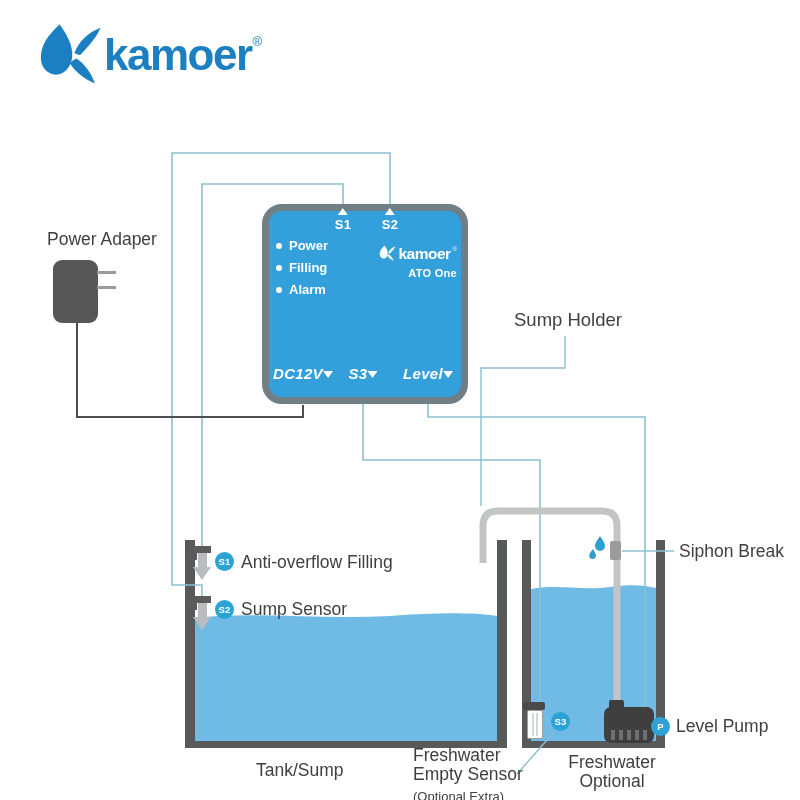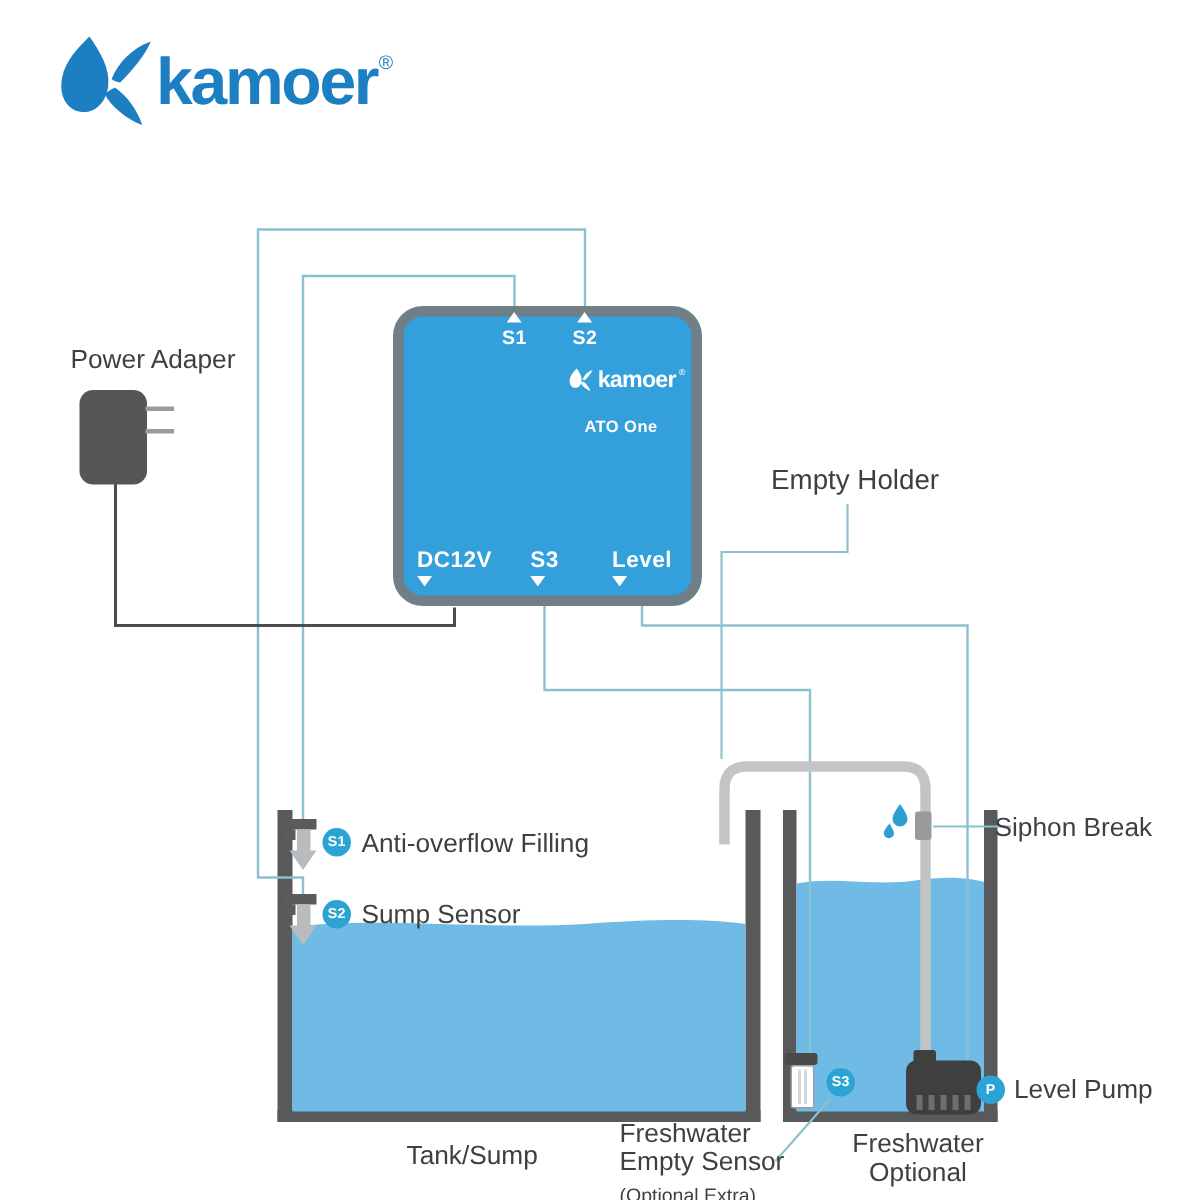"Power" div.leds { html: none -> <div> <div> <div></div> <div>Power</div> </div> <div> <div></div> <div>Filling</div> </div> <div> <div></div> <div>Alarm</div> </div> </div> }
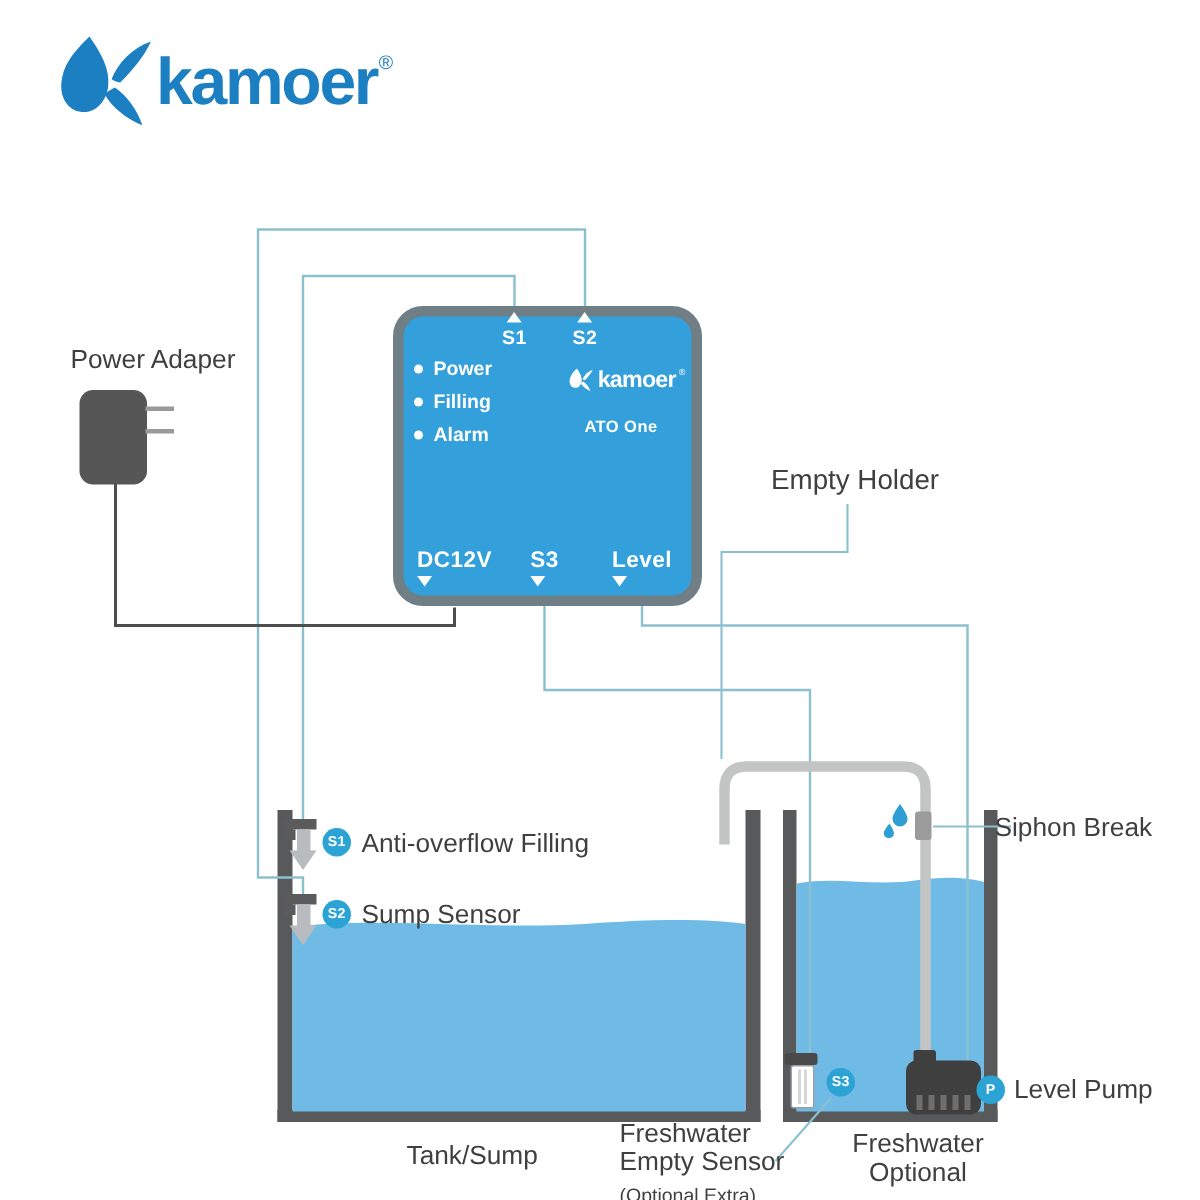"ATO One" .ctrl-model { margin-top: 16px -> 4px; text-align: center -> none }
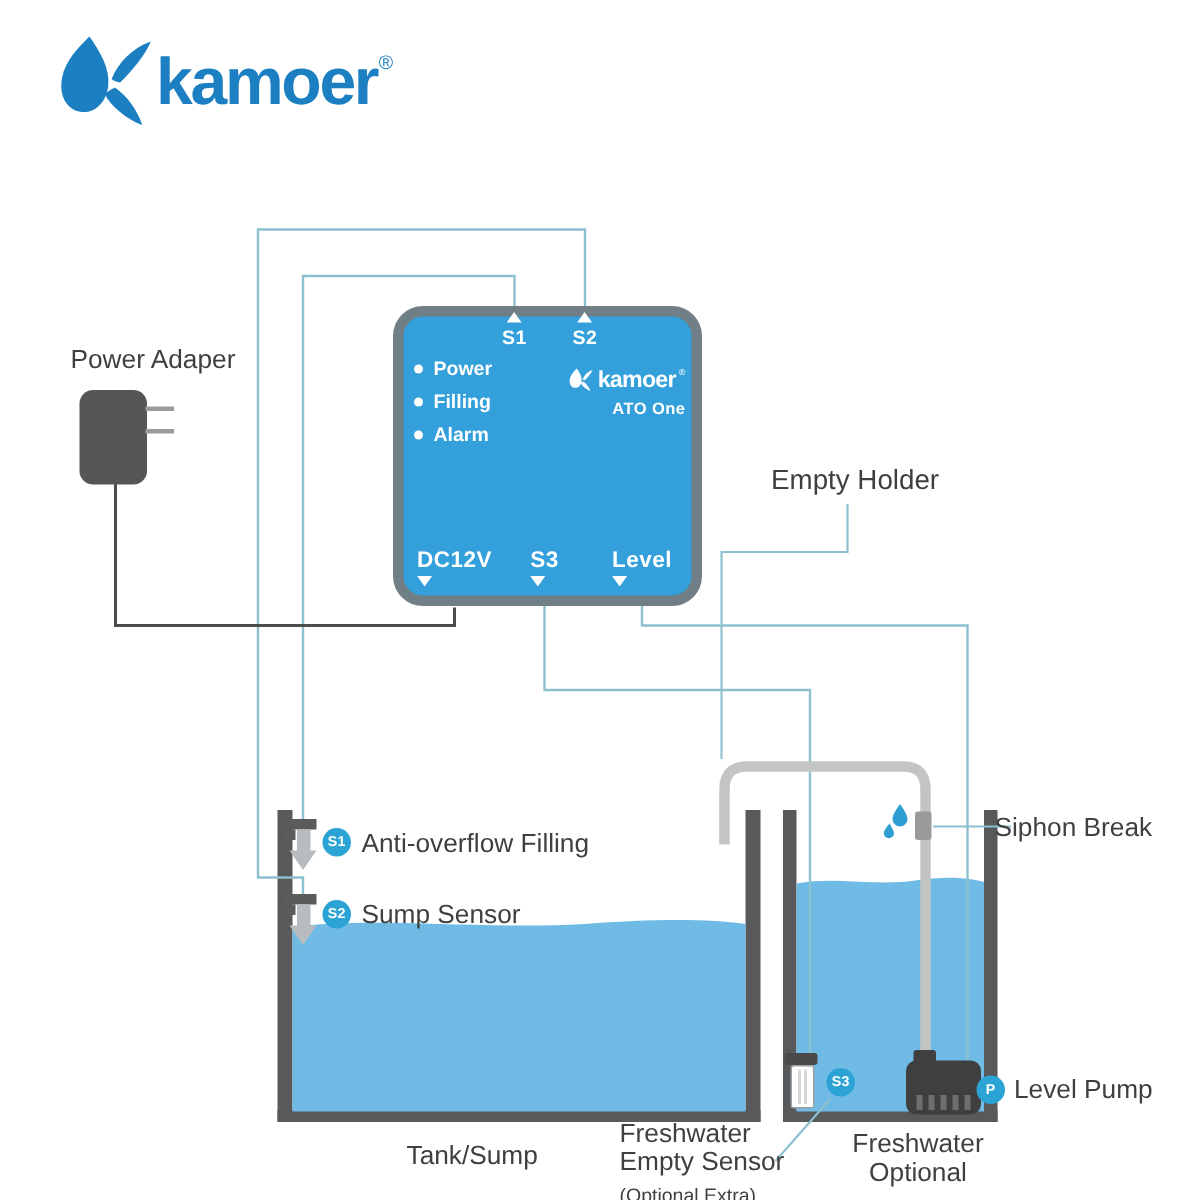"Empty Holder" div.lbl { text: Empty -> Sump }
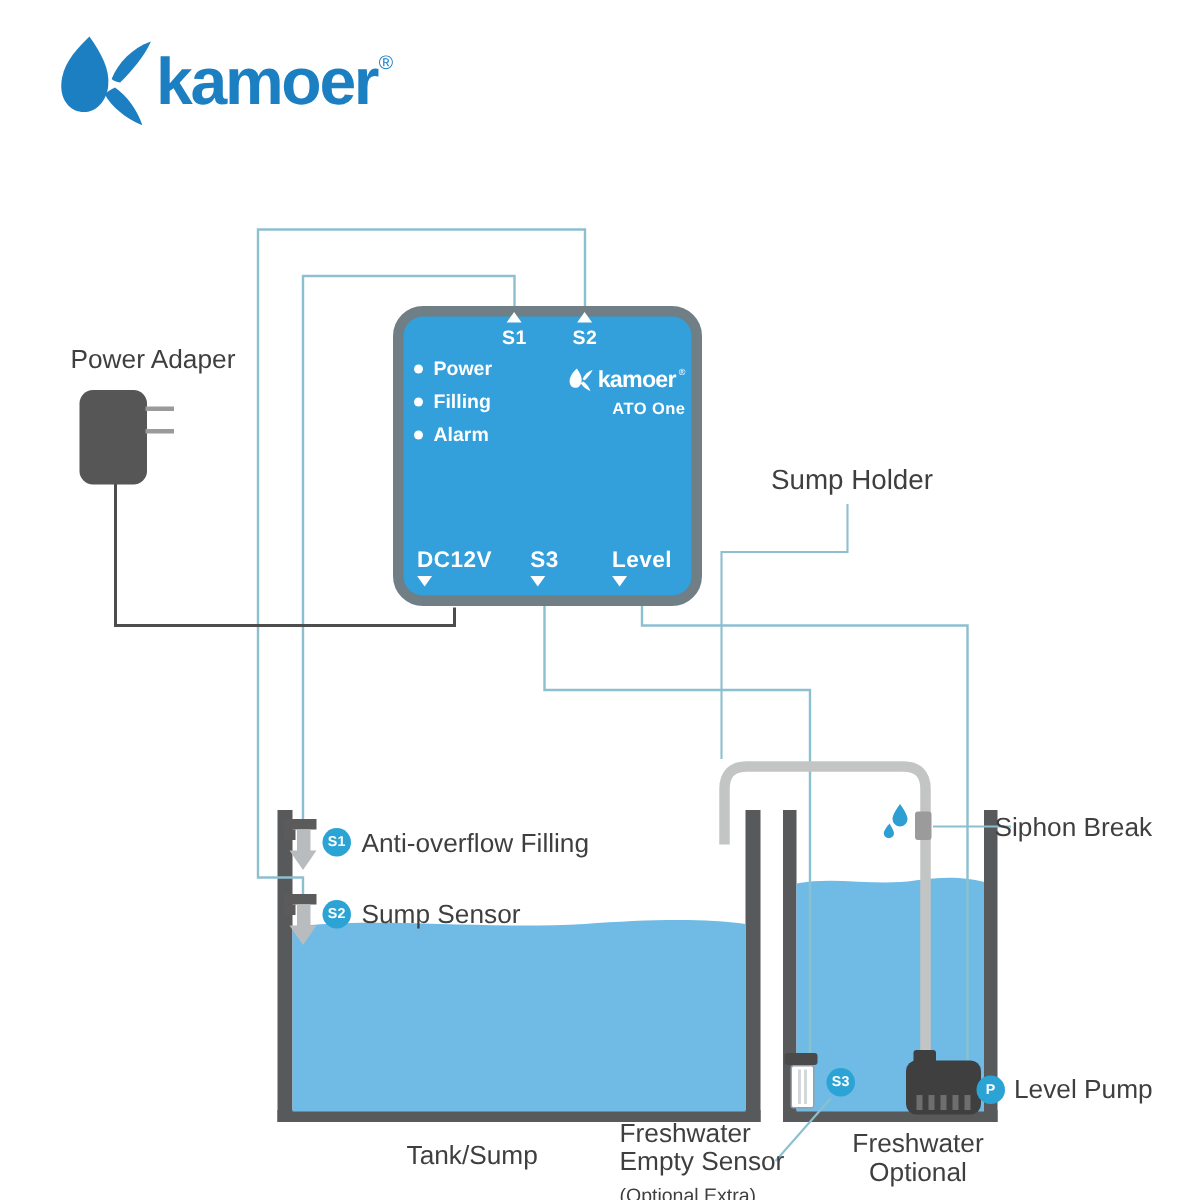"DC12V" .port-bottom { align-items: none -> center; flex-direction: column -> row; font-style: none -> italic }
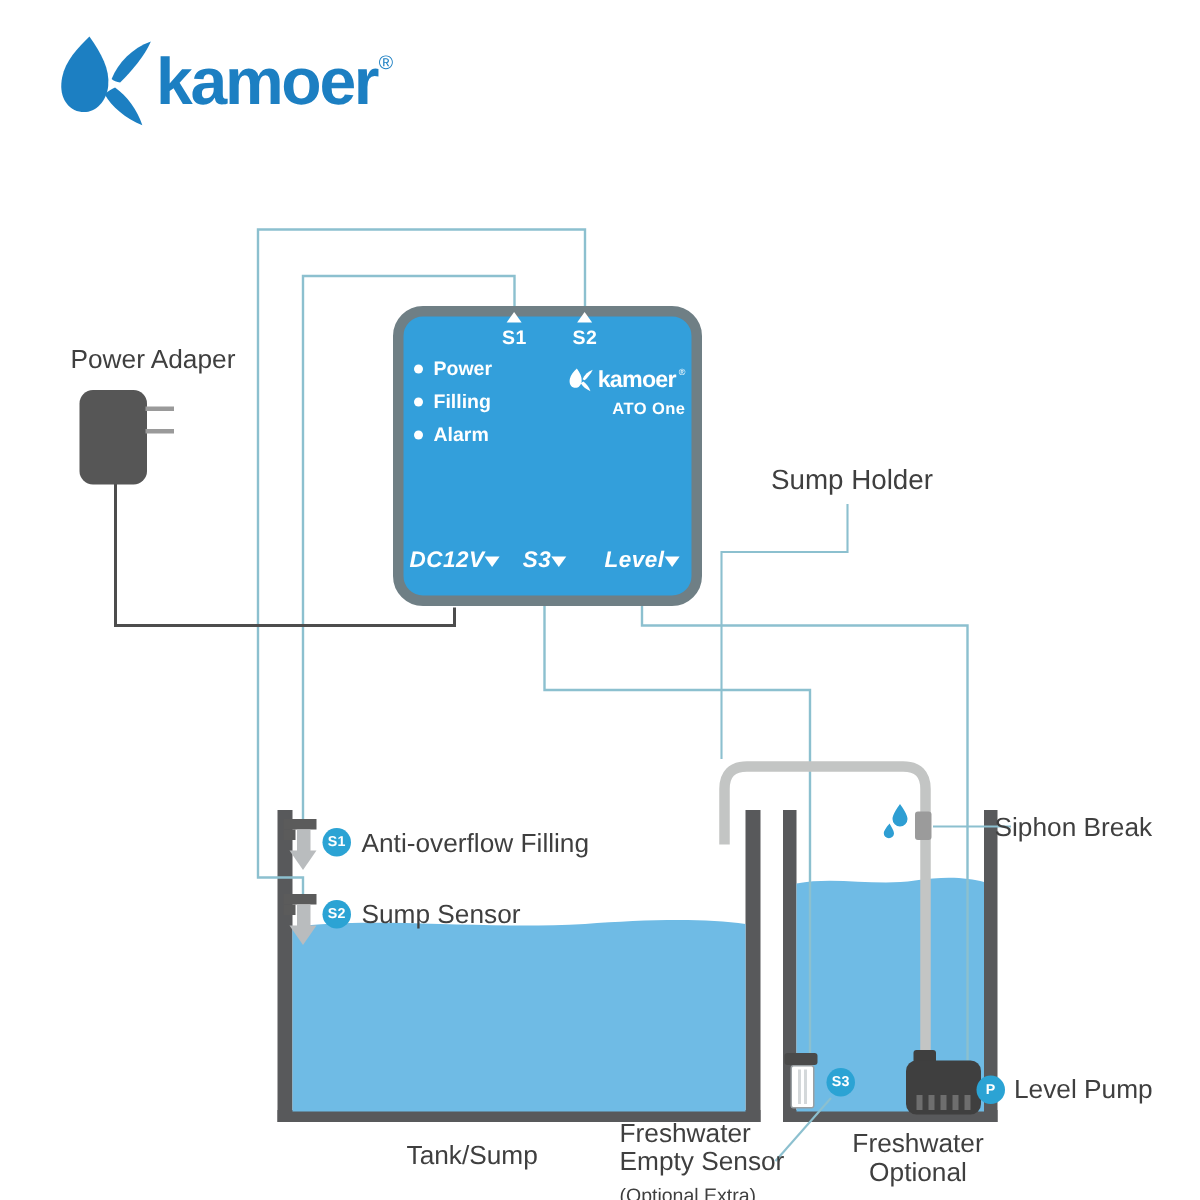"Siphon Break" div.lbl { left: 663px -> 679px }
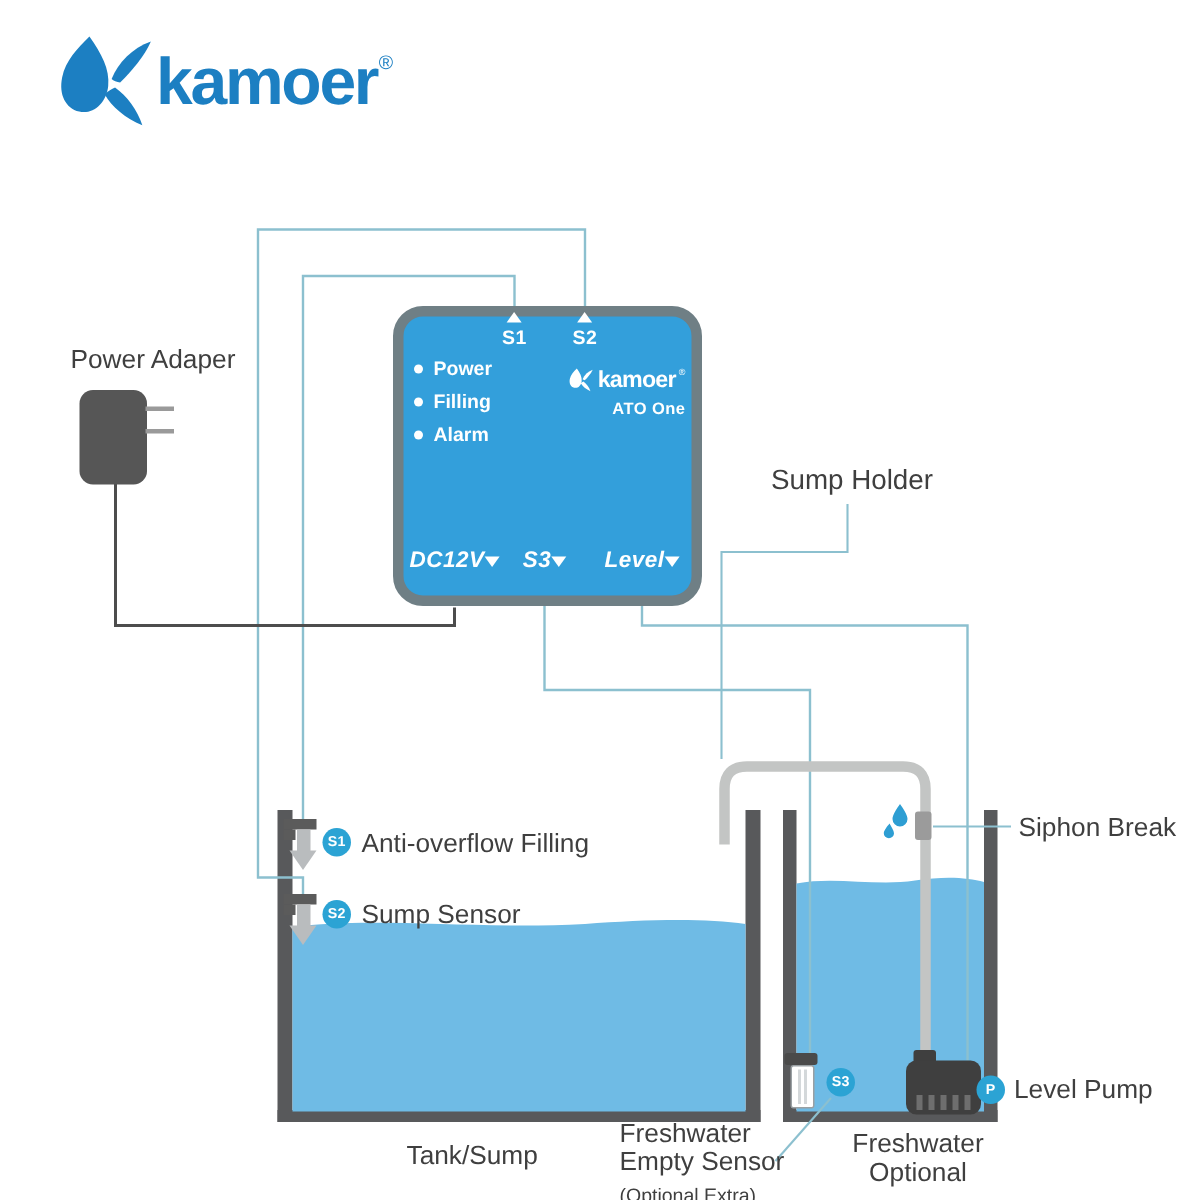"Tank/Sump" div.lbl { left: 271px -> 256px }
